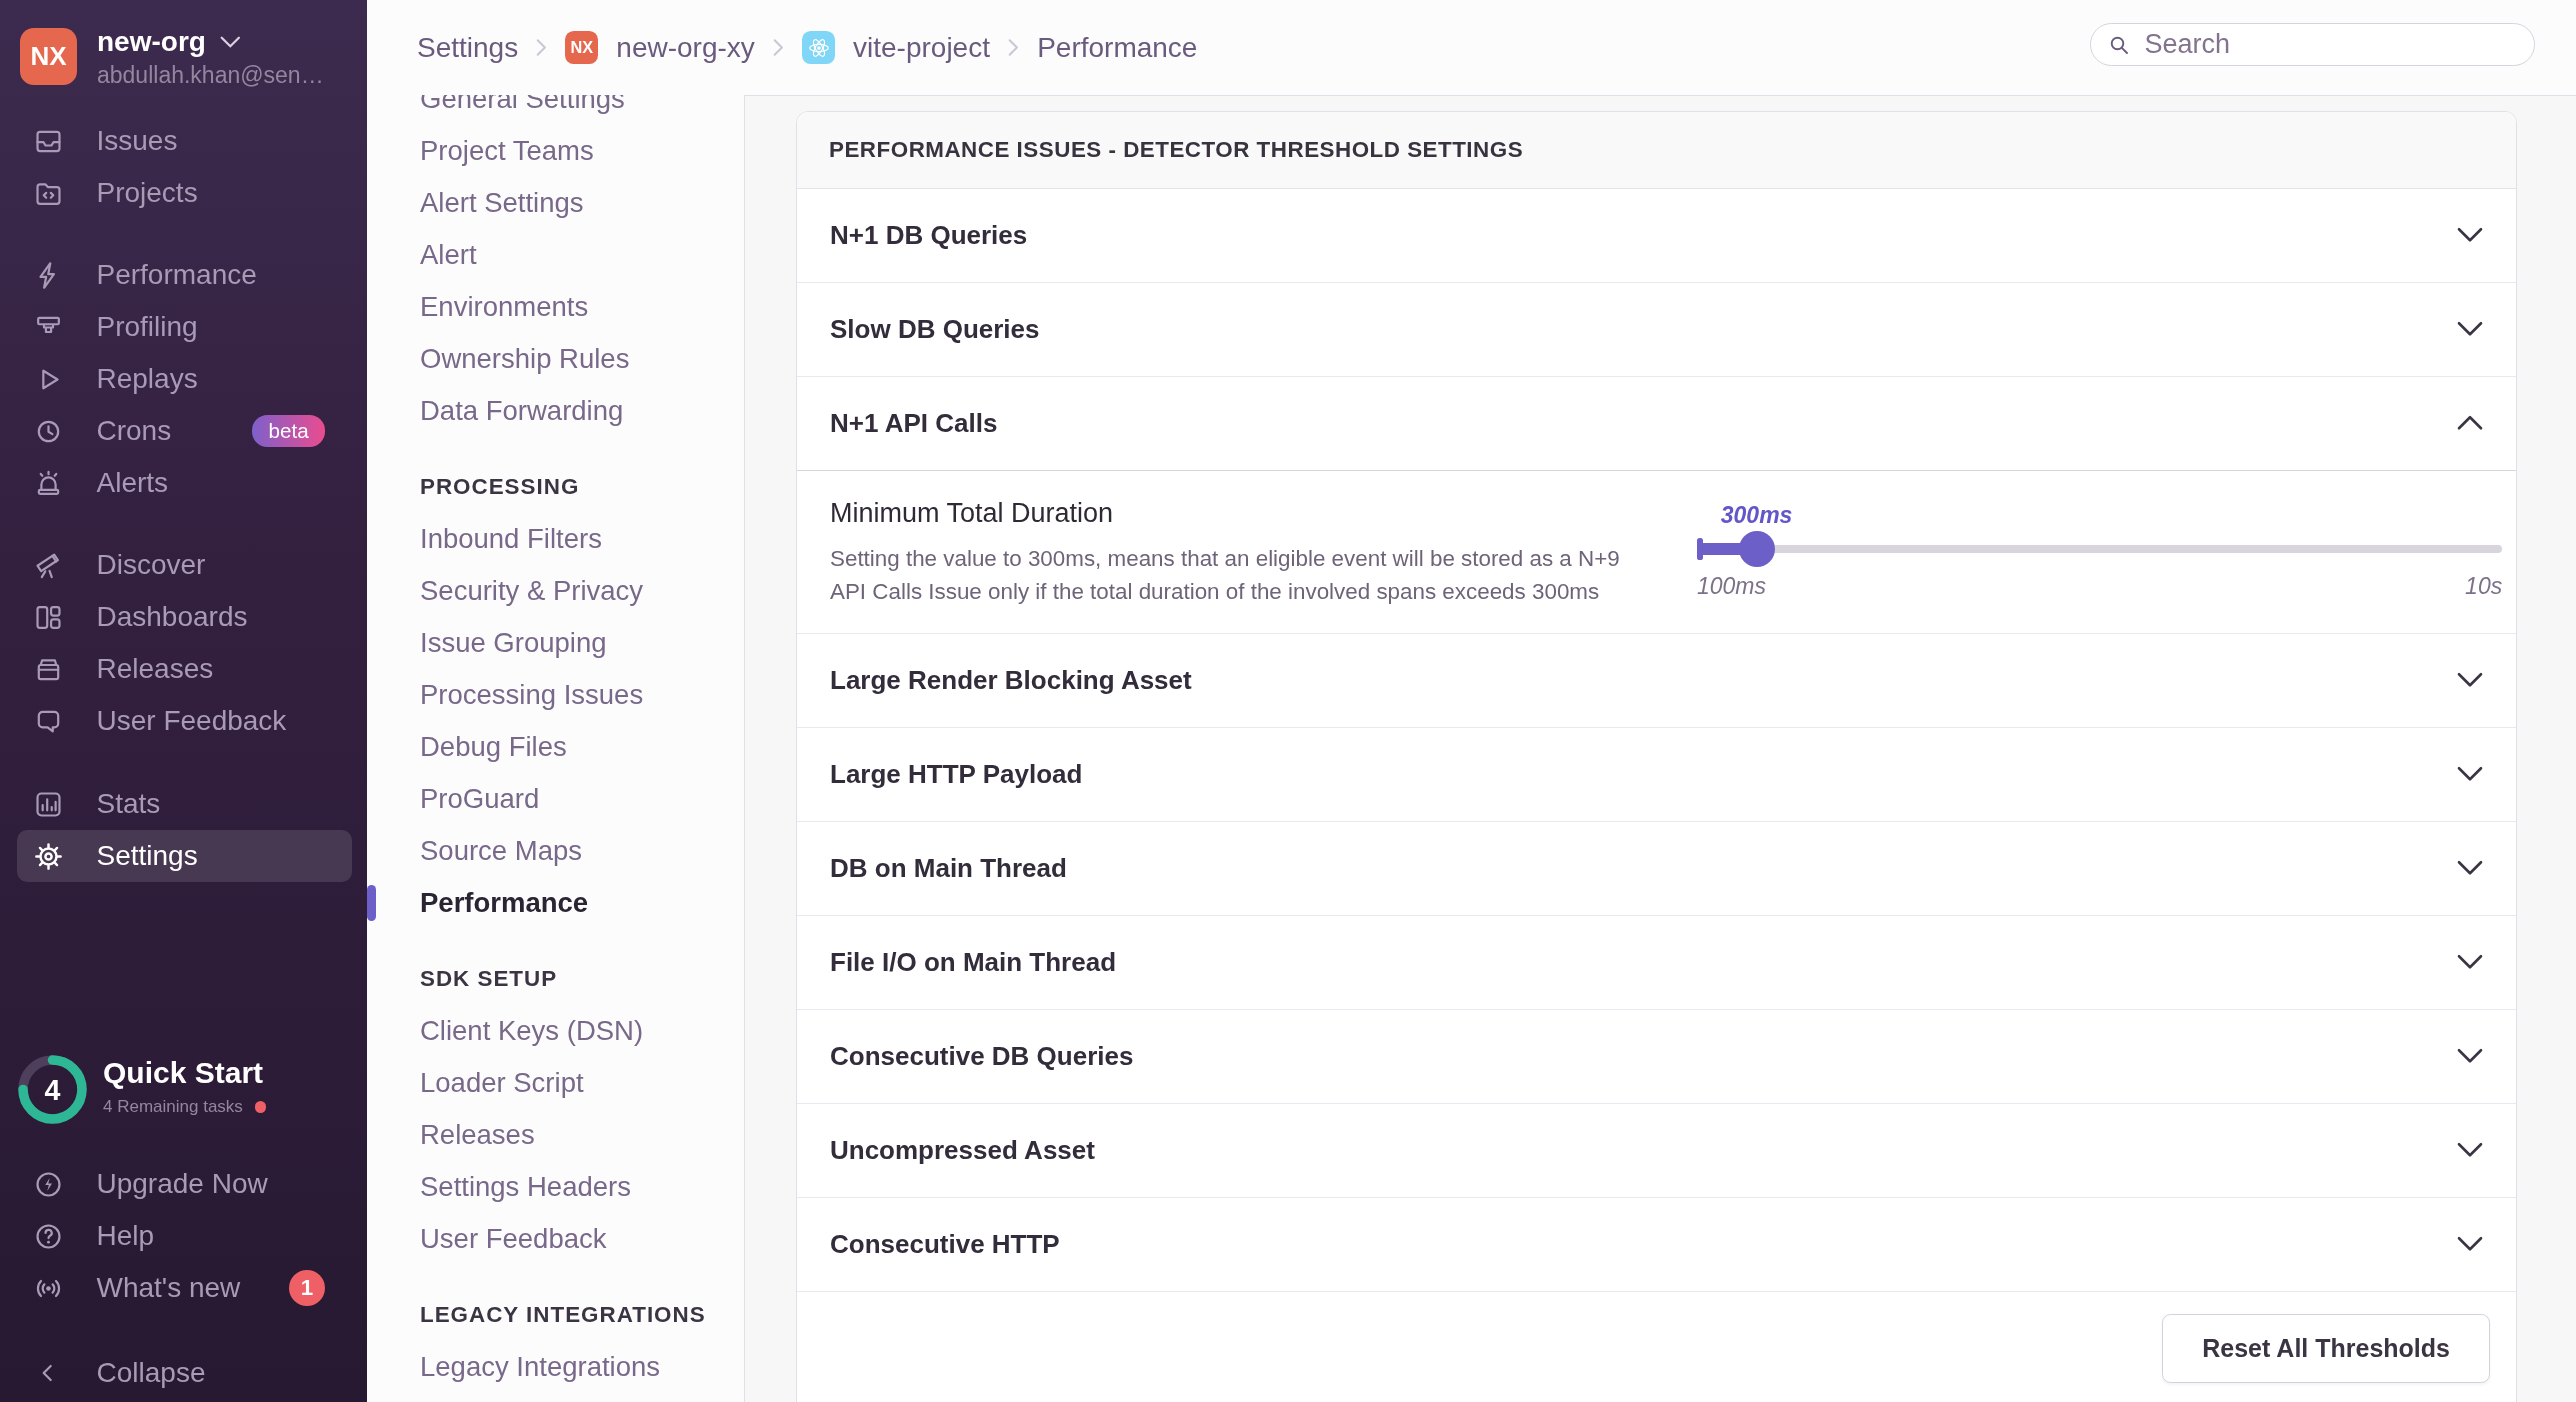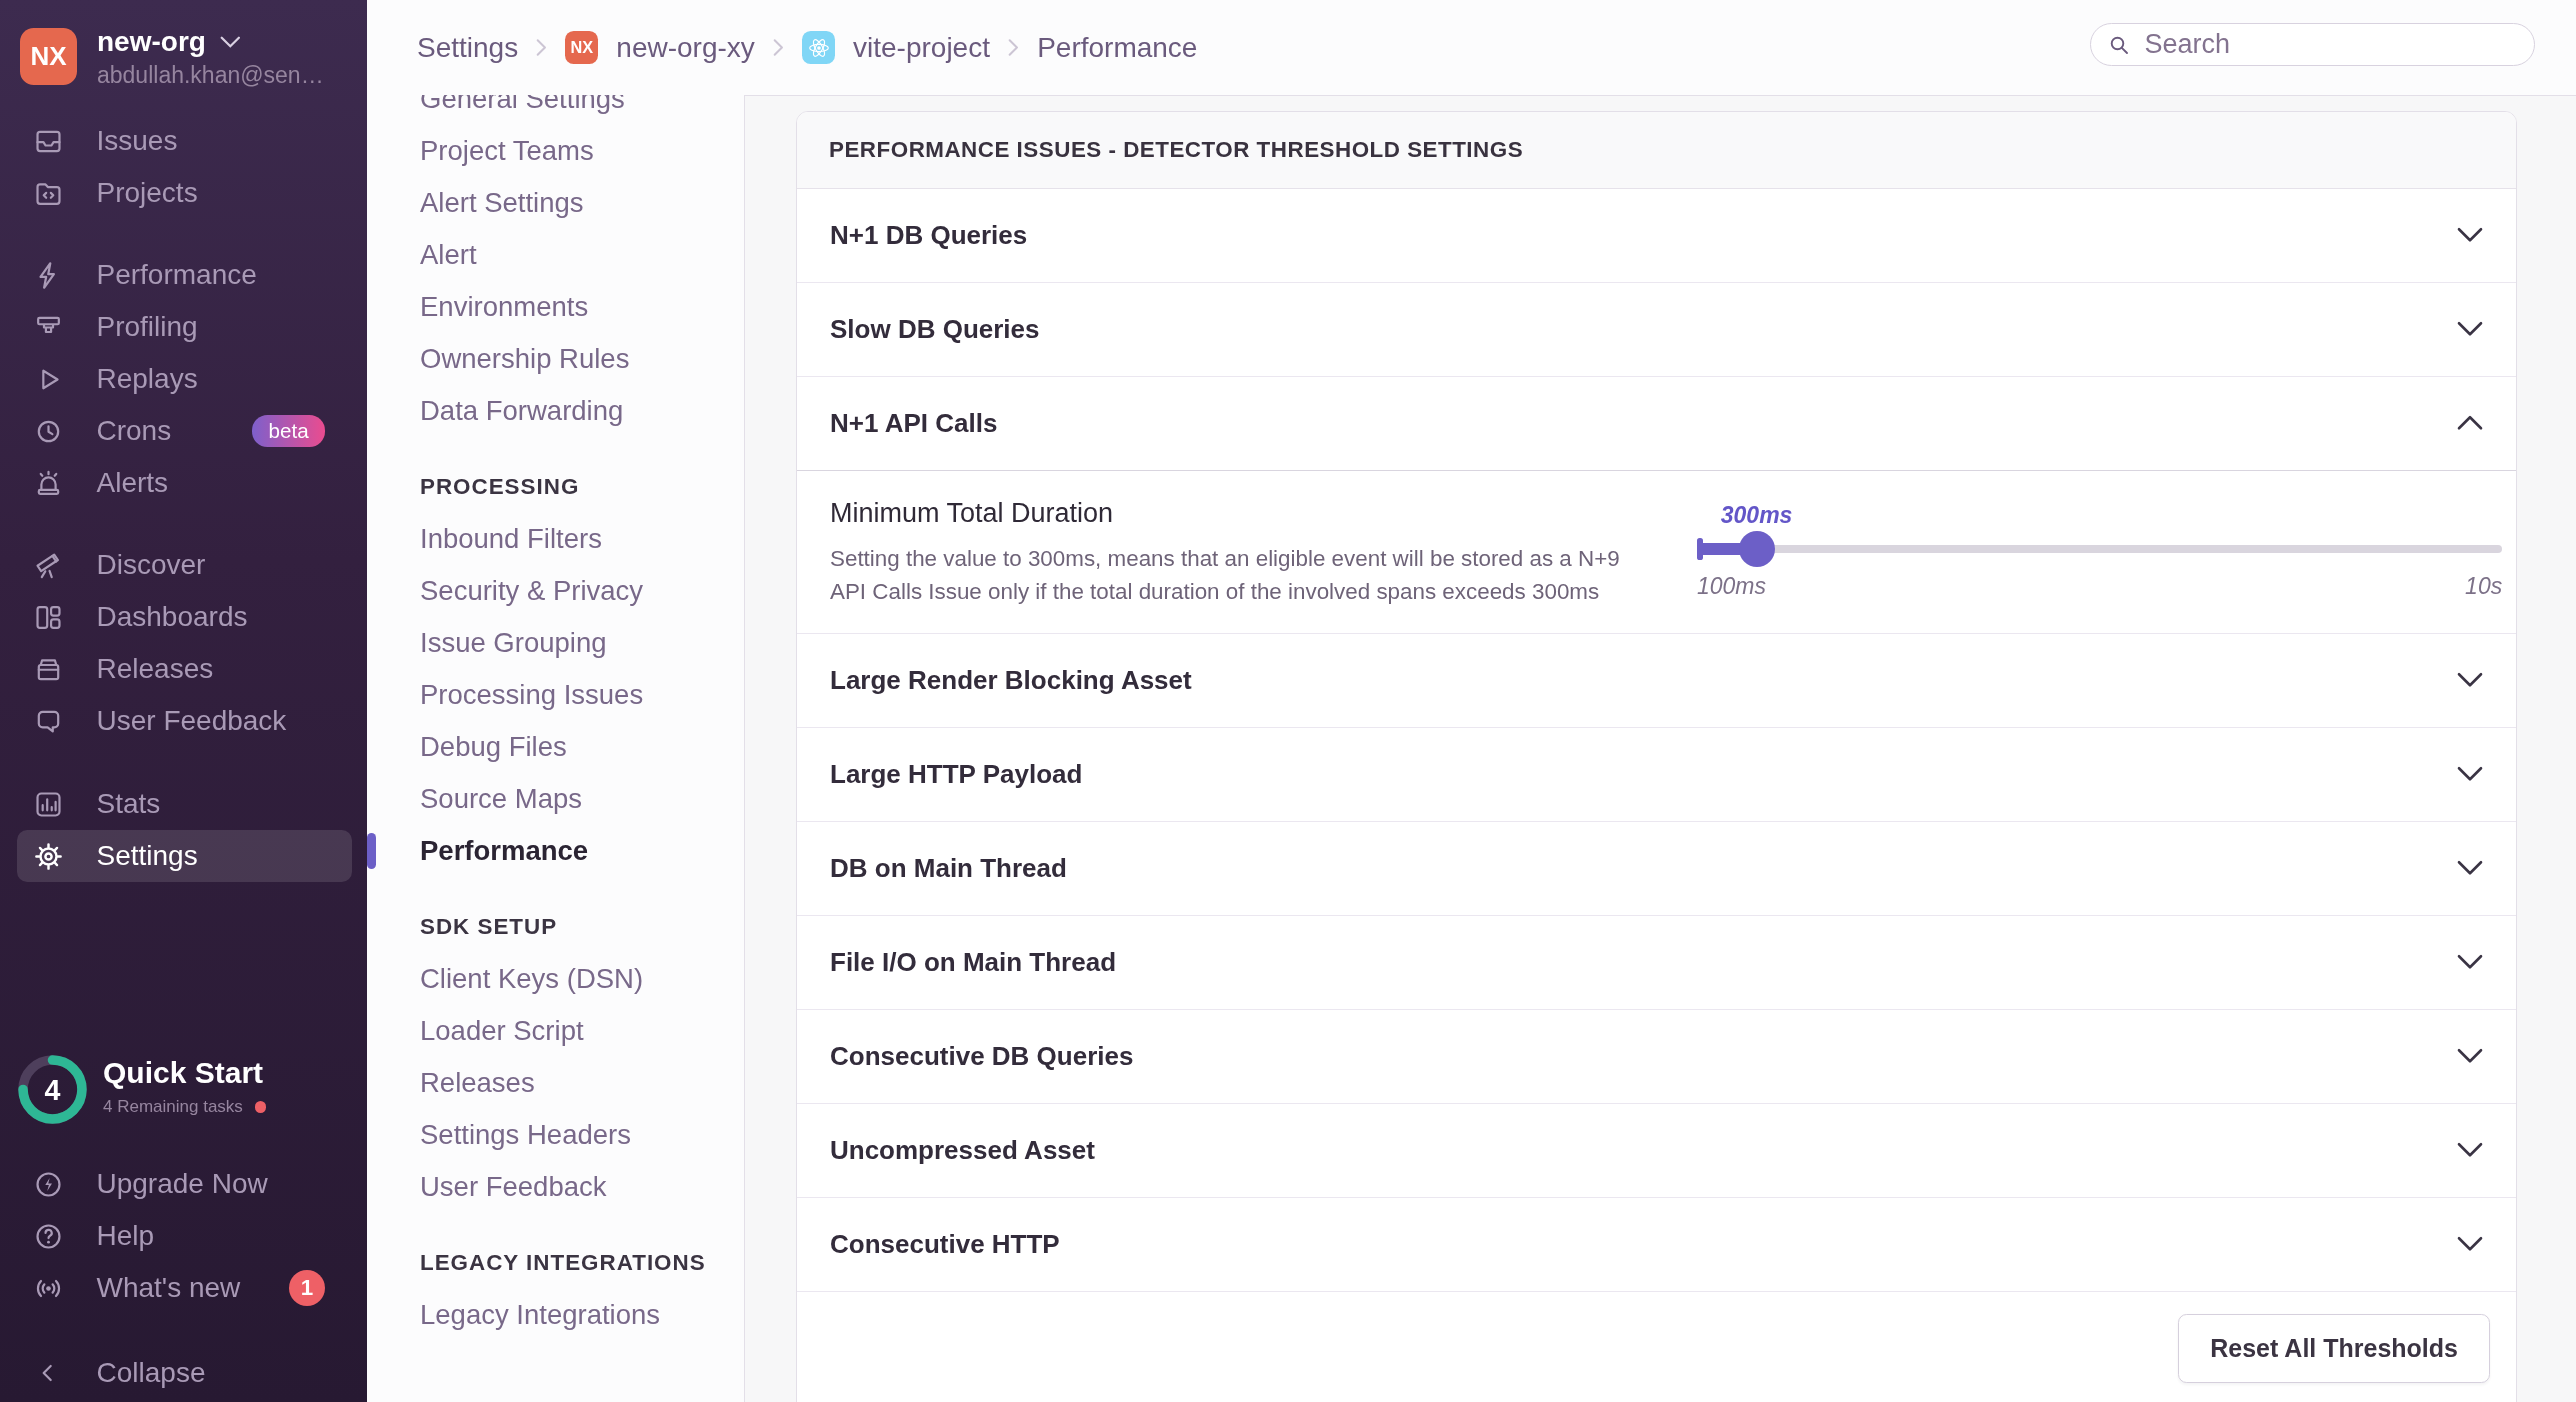"ProGuard" div.nav-item { html: none -> <div>ProGuard</div> }
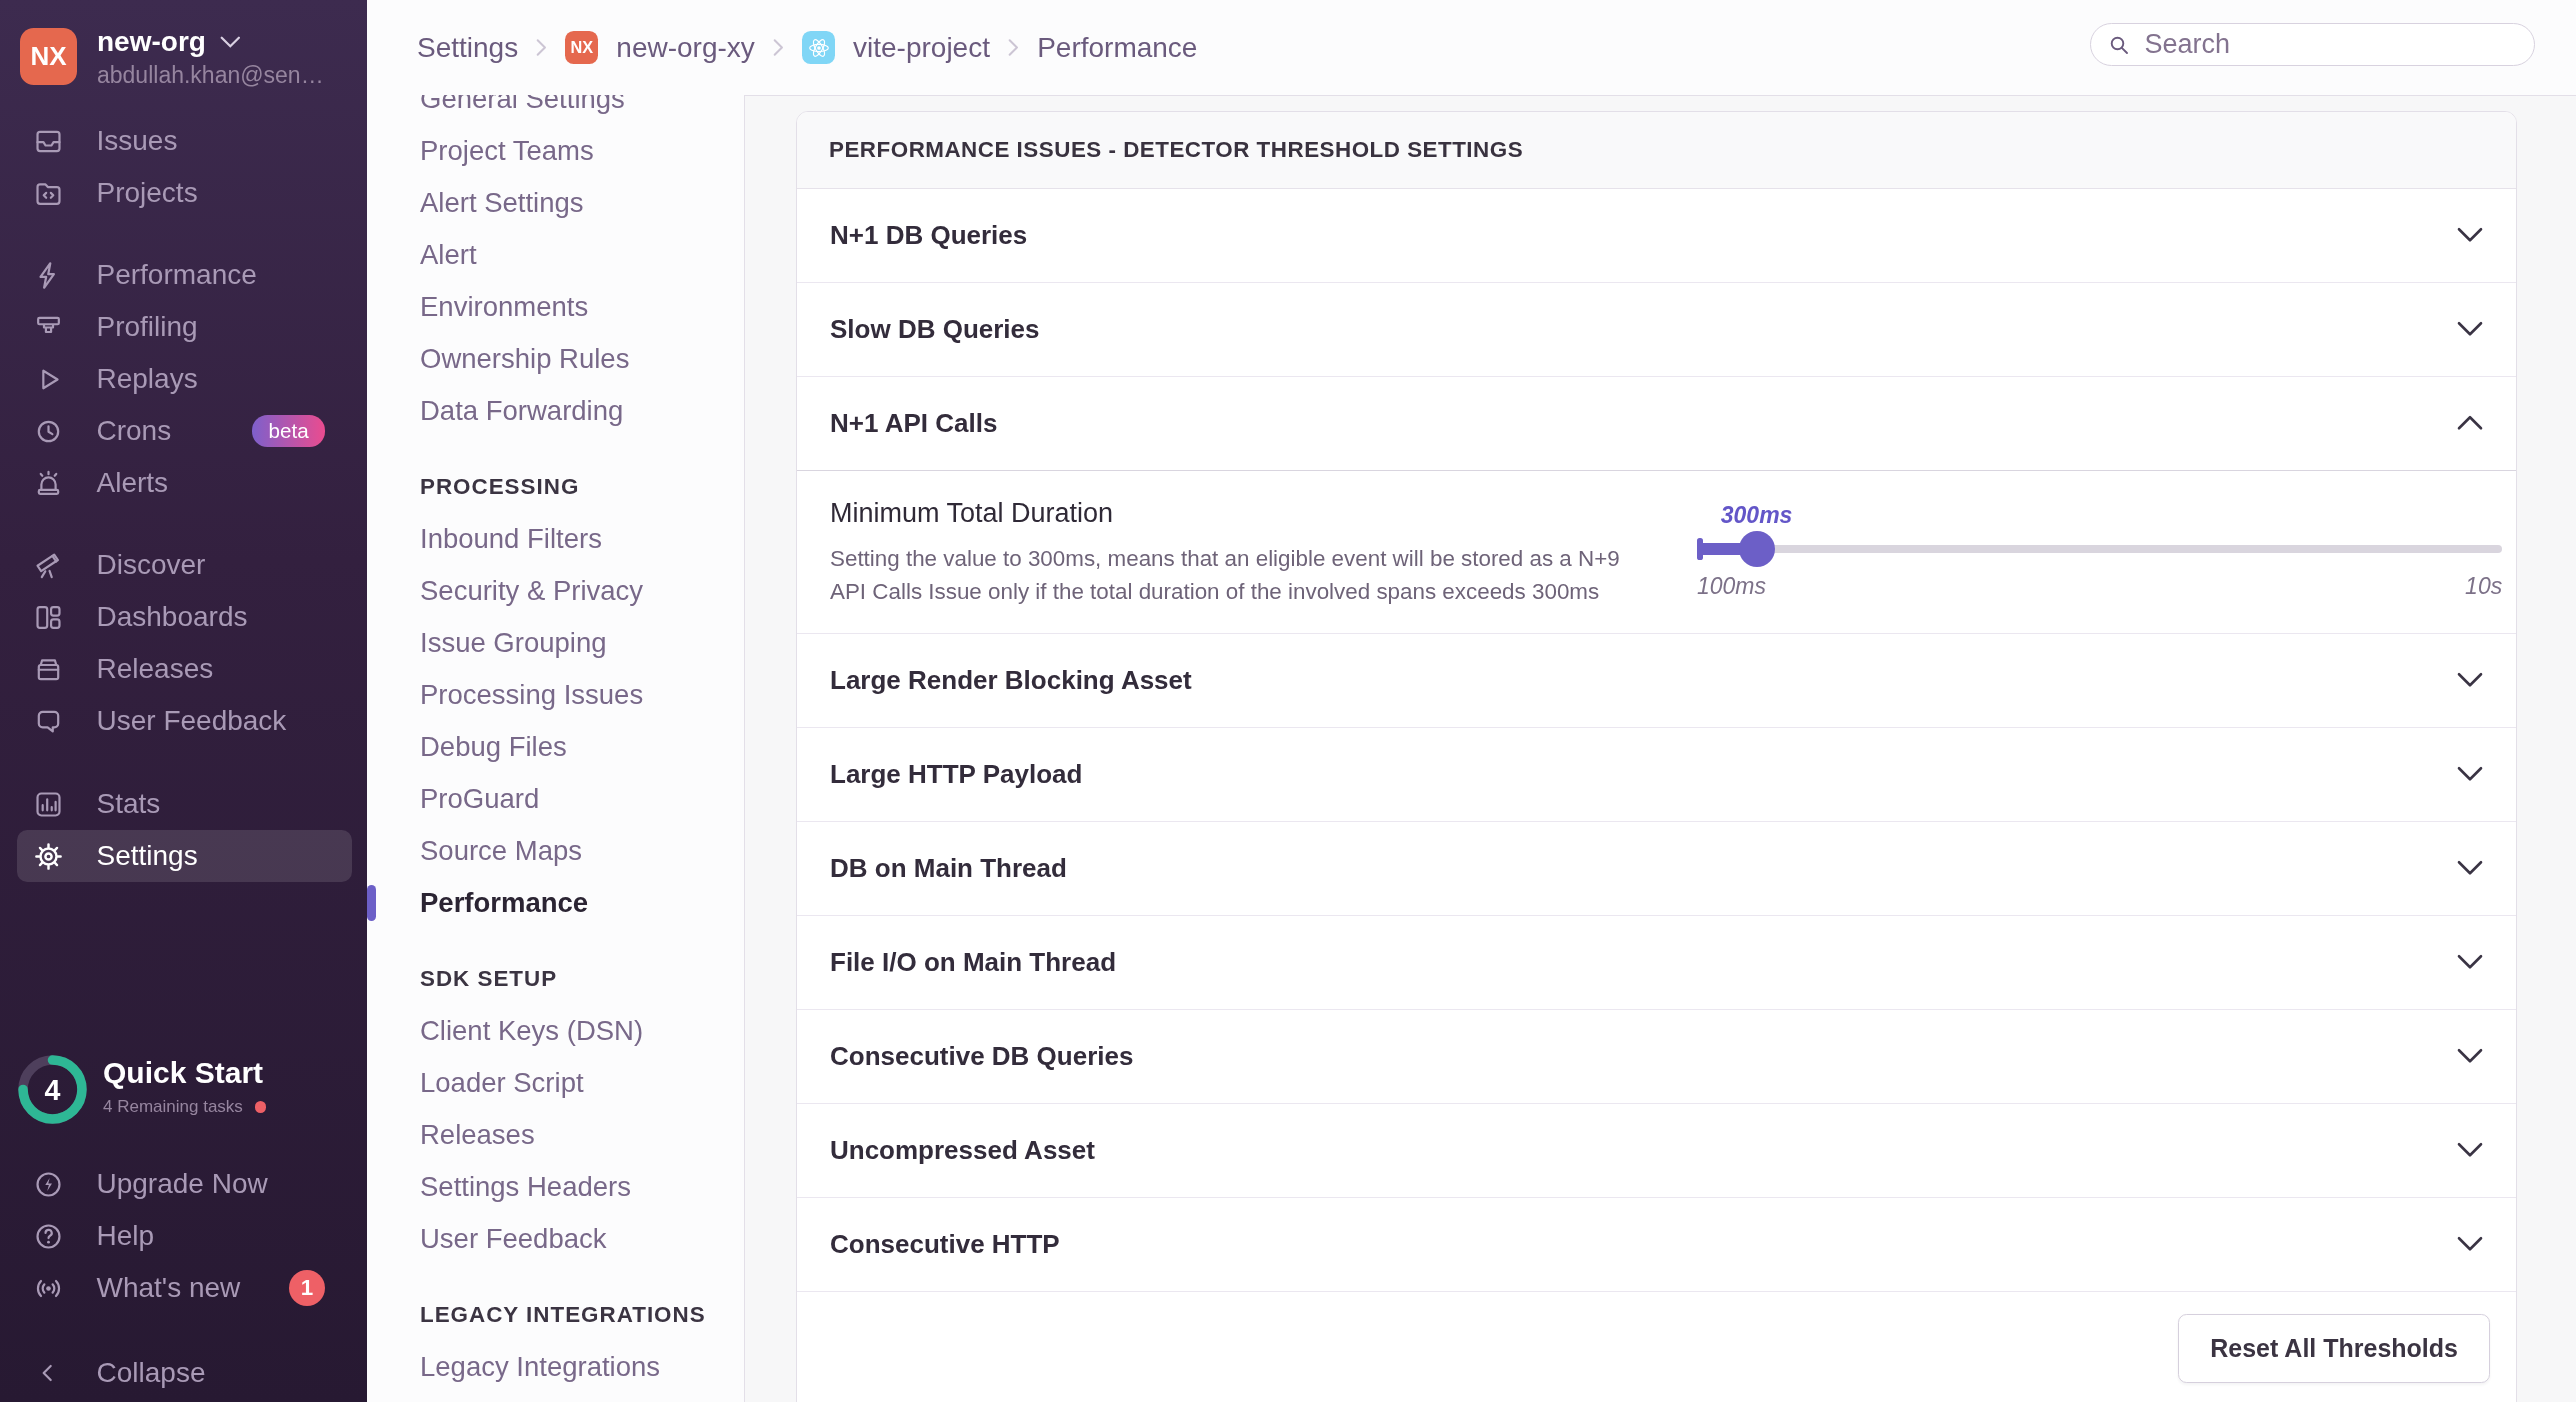"Reset All Thresholds" .reset-btn { padding: 0 31px -> 0 39px }
